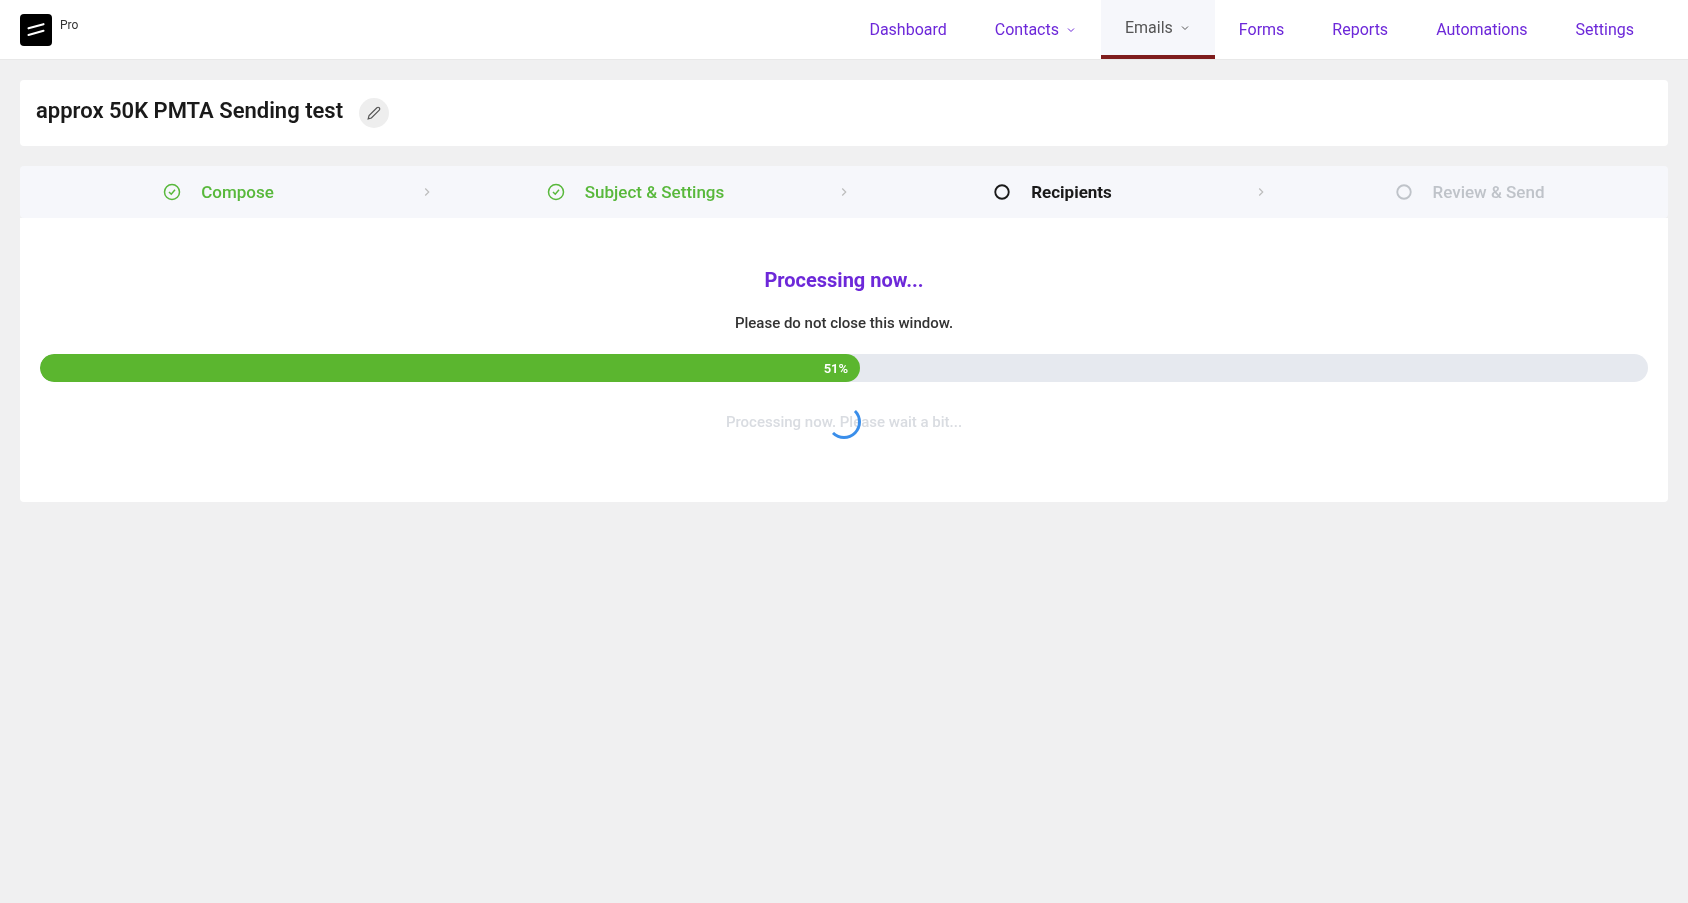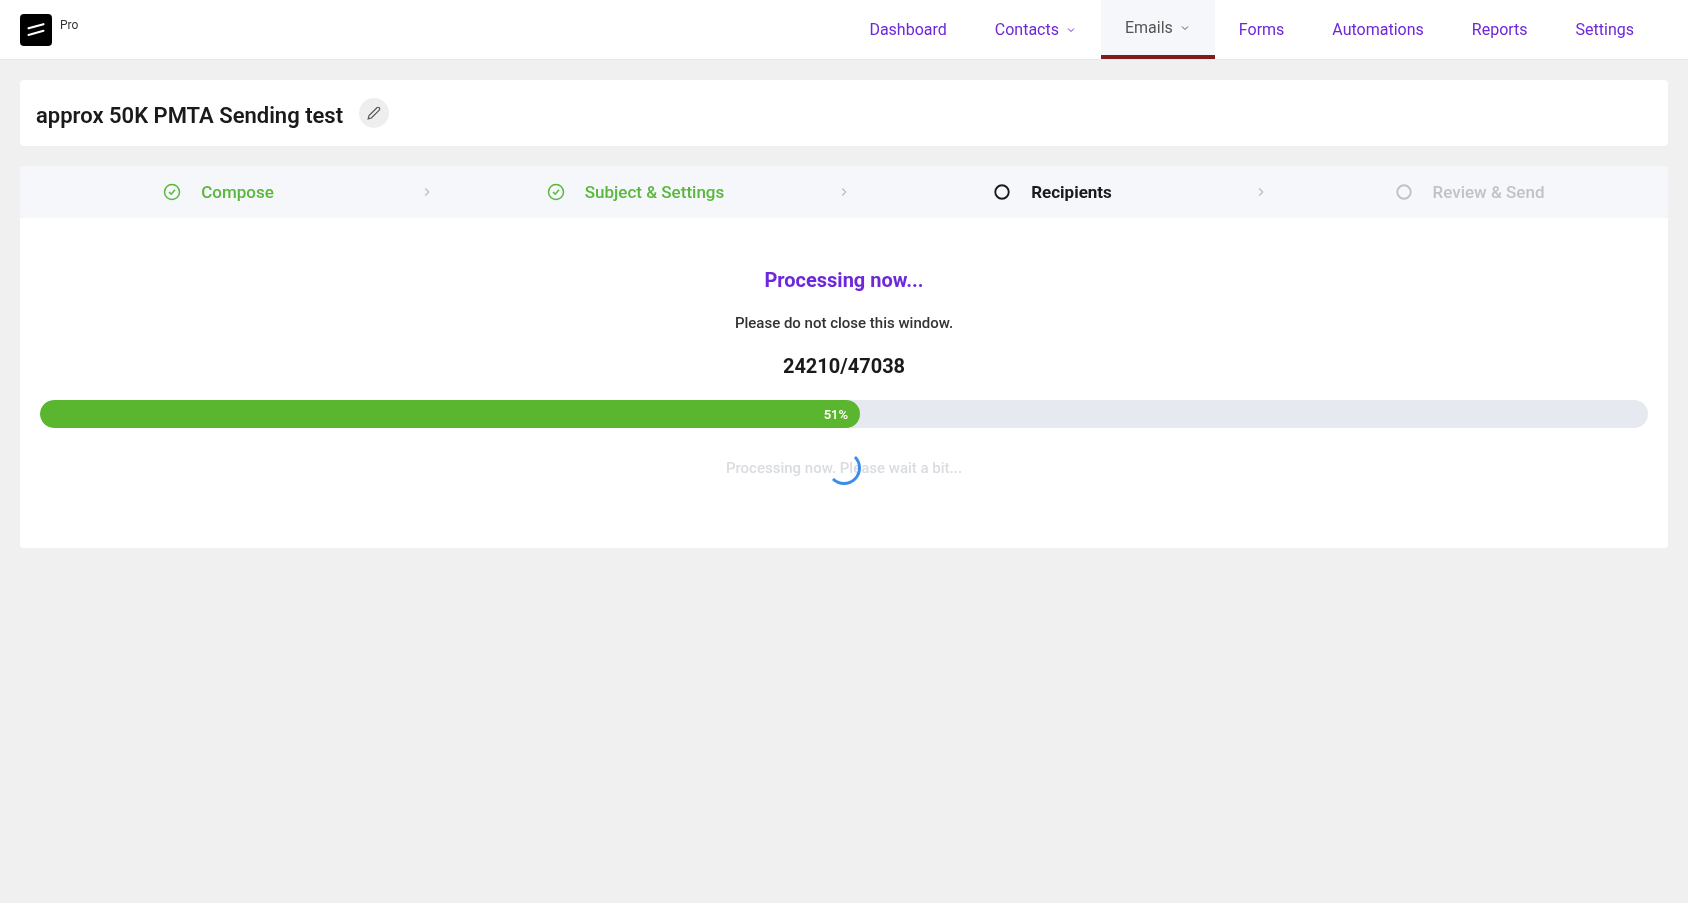"Automations" div.nav-item { order: before "Reports" -> after "Reports" }
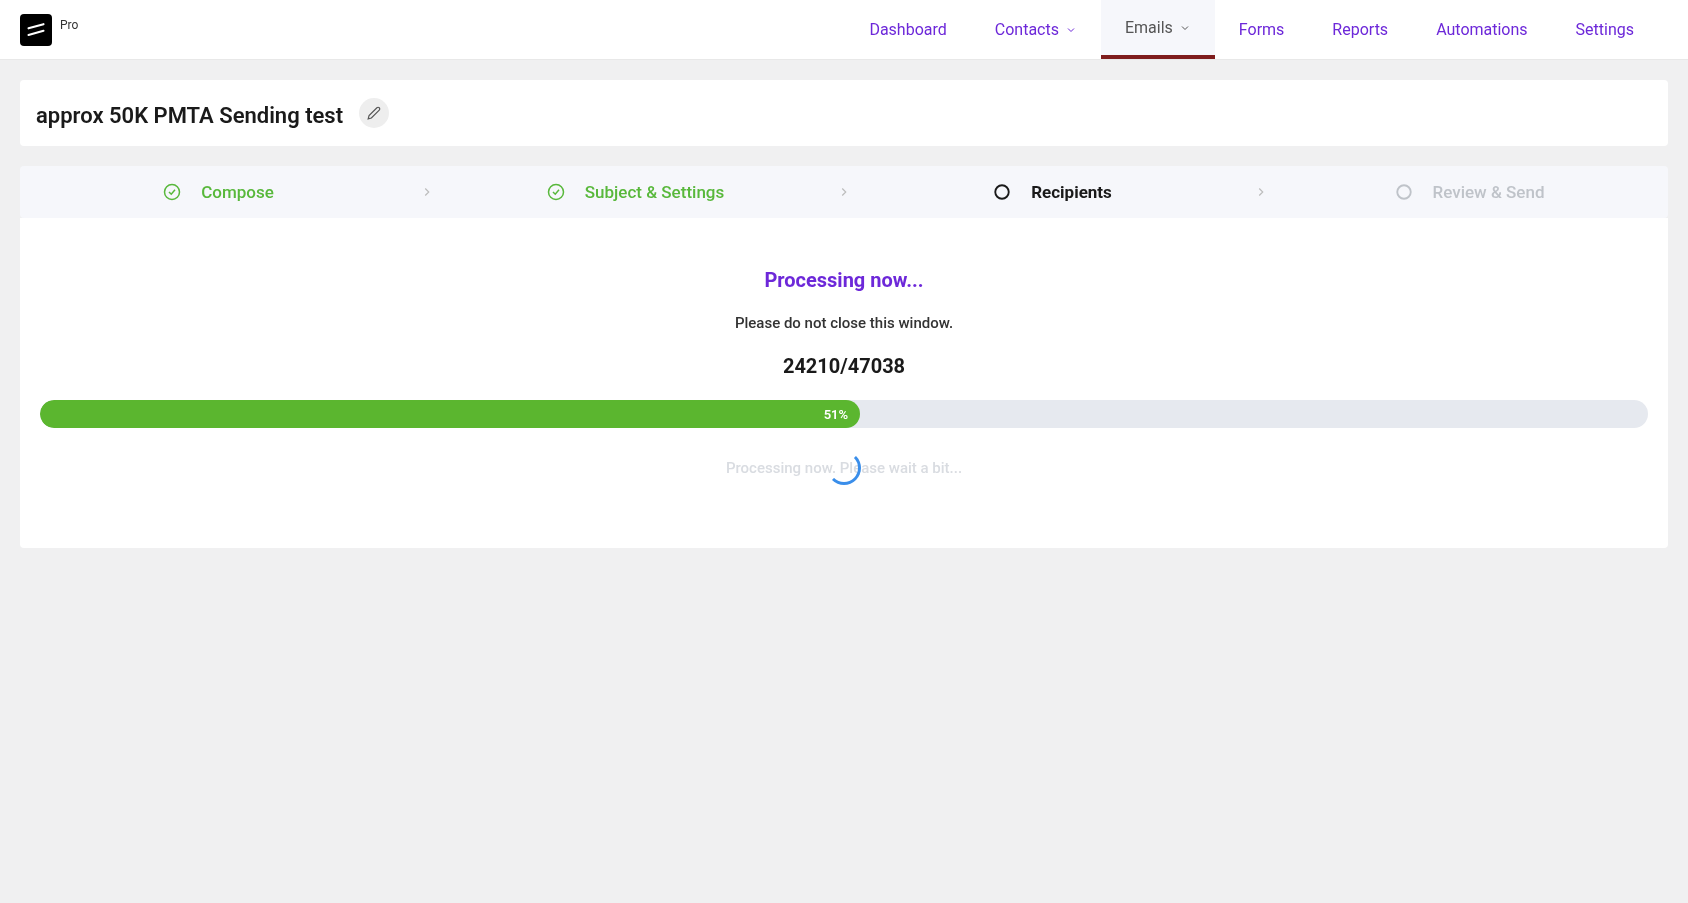"approx 50K PMTA Sending test" .page-title-bar { align-items: flex-end -> flex-start }
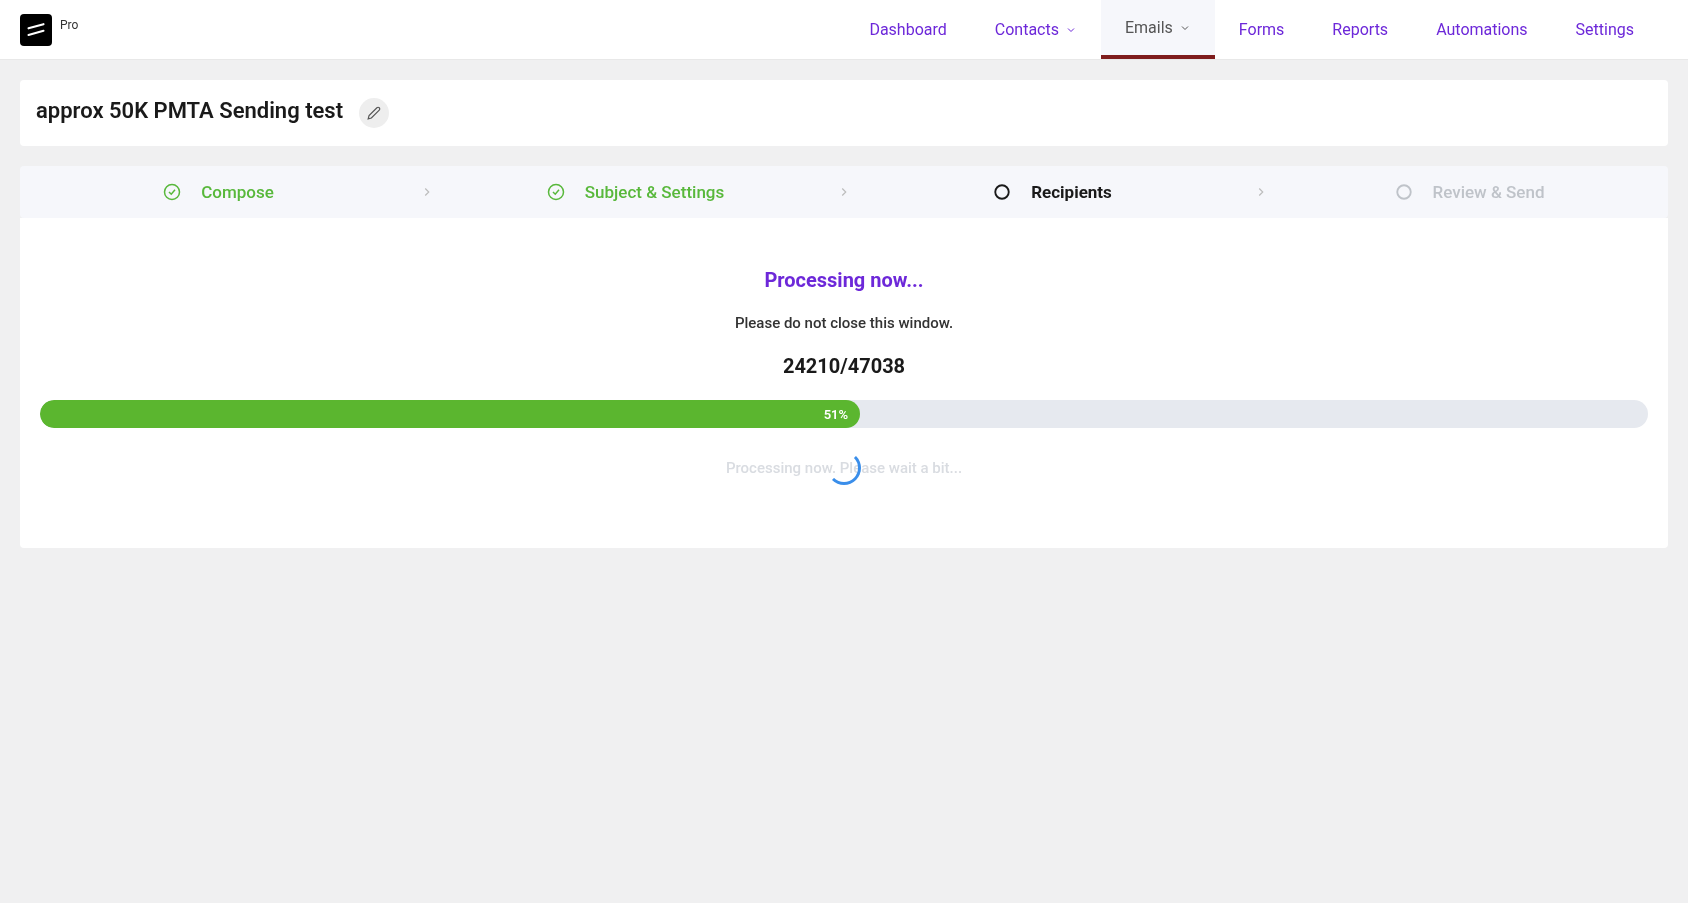"24210/47038" div.counter { html: <div>24210/47038</div> -> none }
